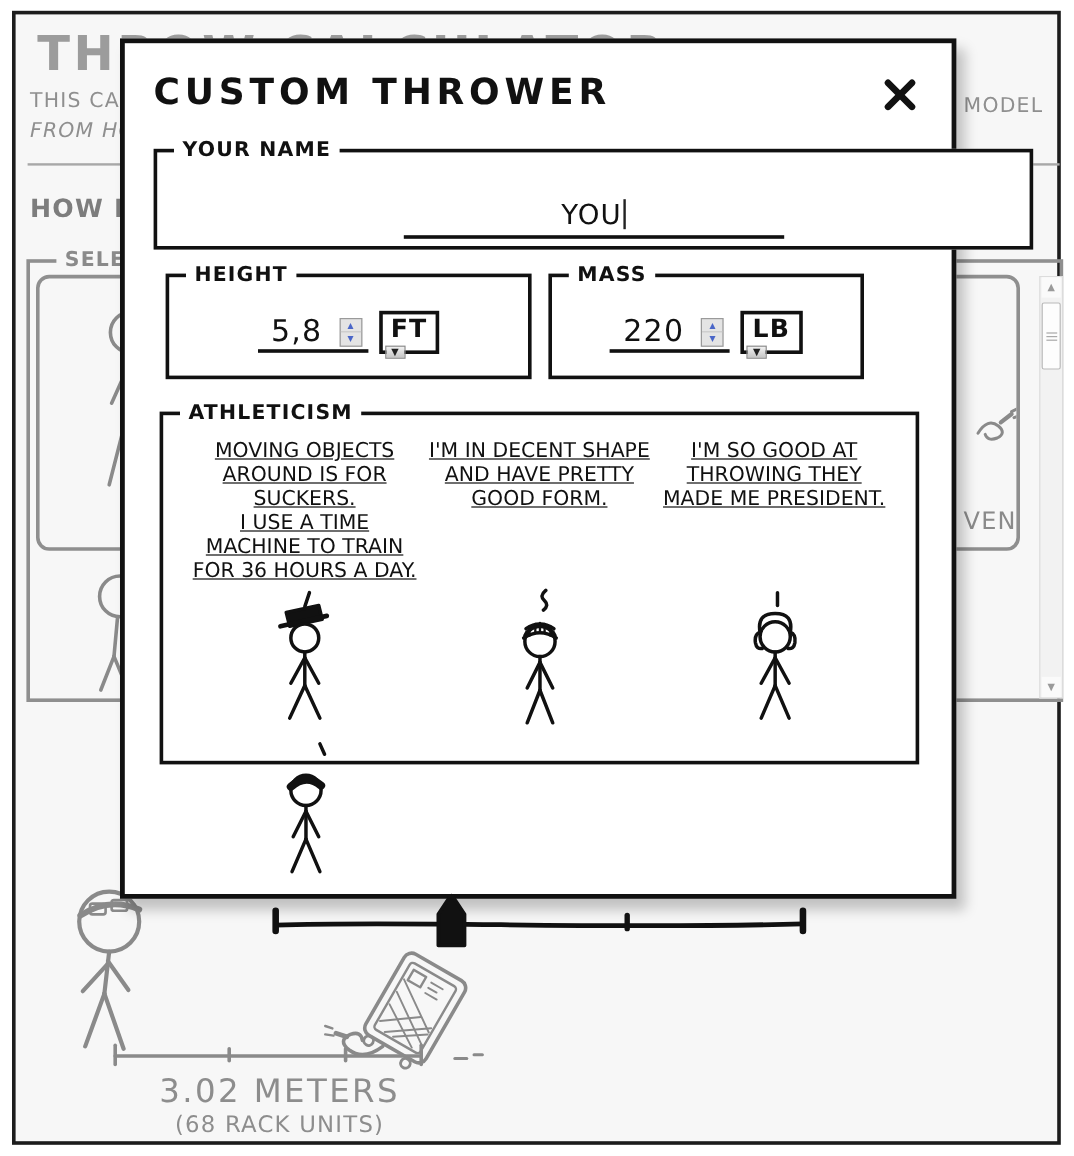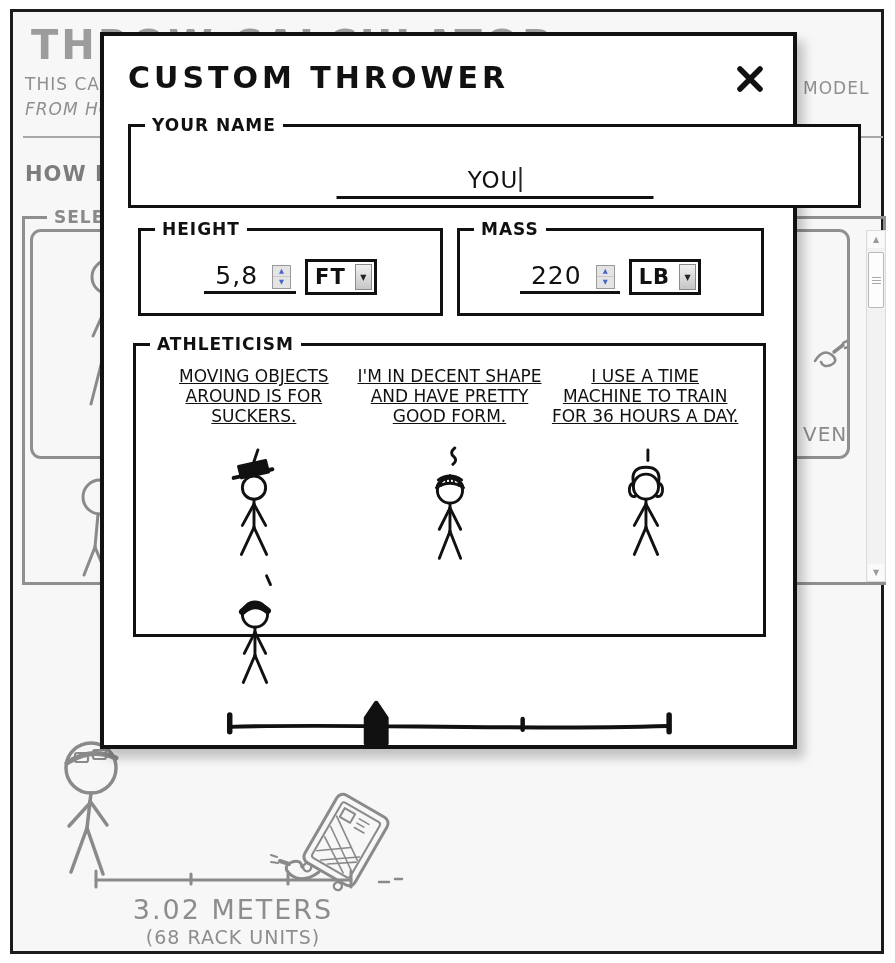"MASS" #fs-mass { width: 307px -> 263px }
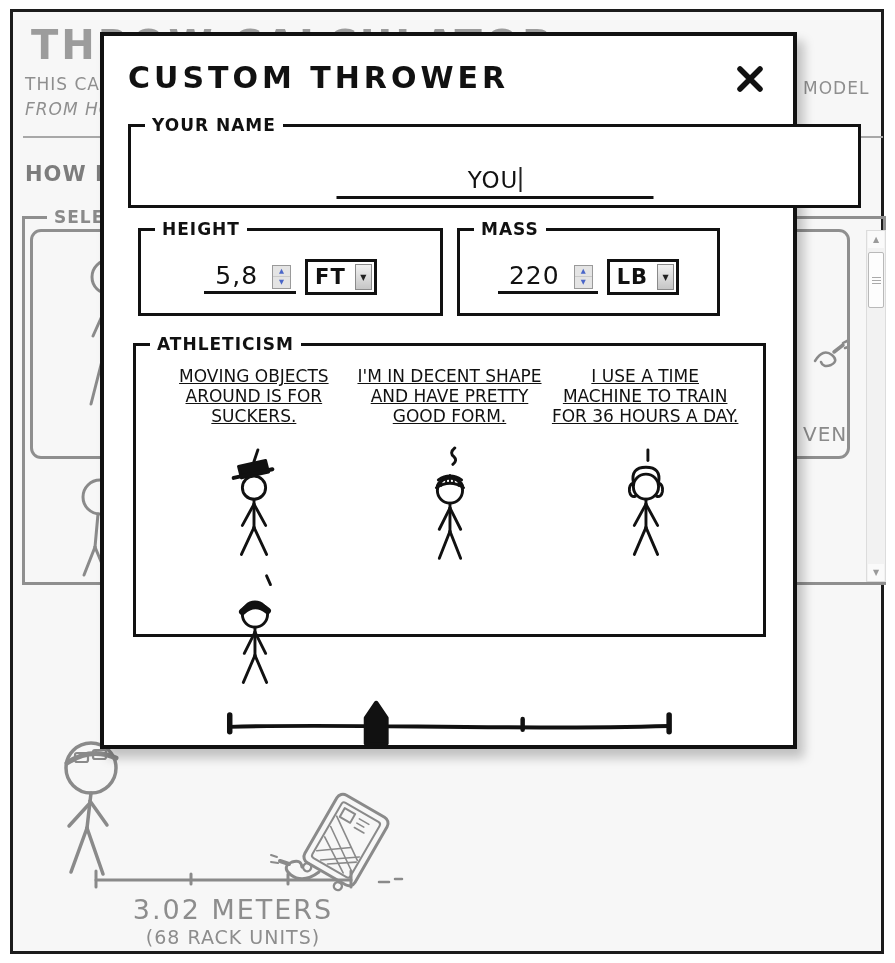"FT" .dropdown { flex-direction: none -> column }
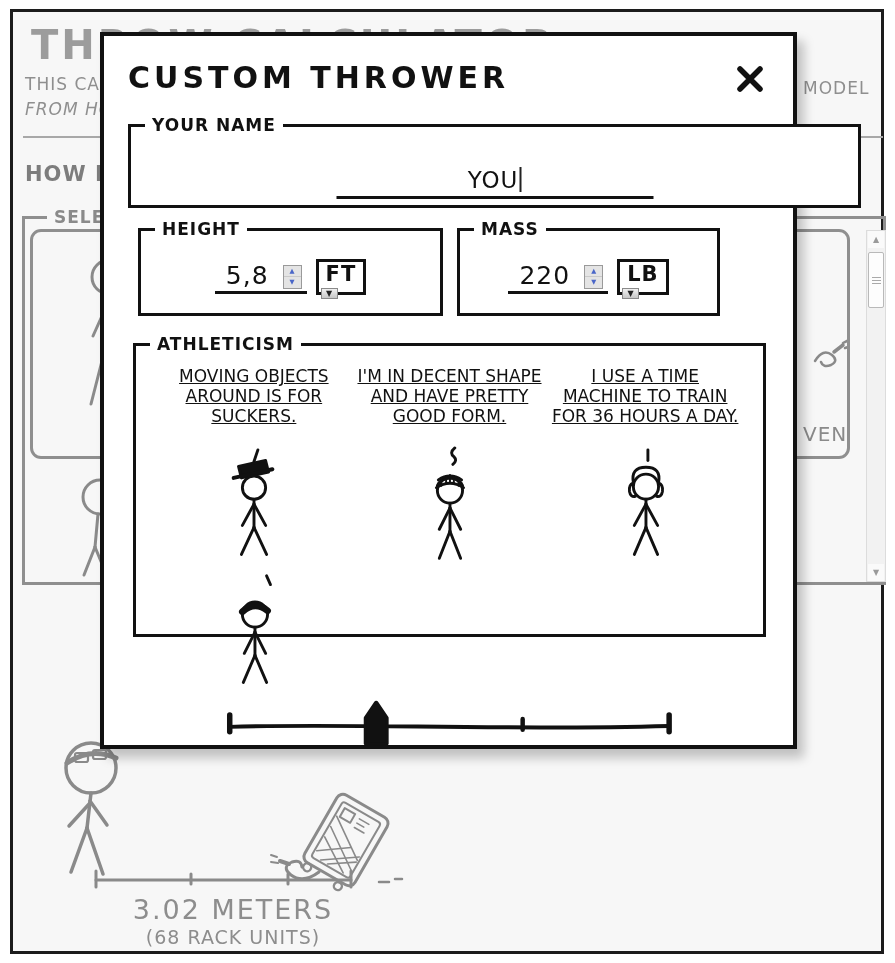"I'M SO GOOD AT THROWING" div.quote { html: none -> <div>I'M SO GOOD AT THROWING THEY MADE ME PRESIDENT.</div> }
